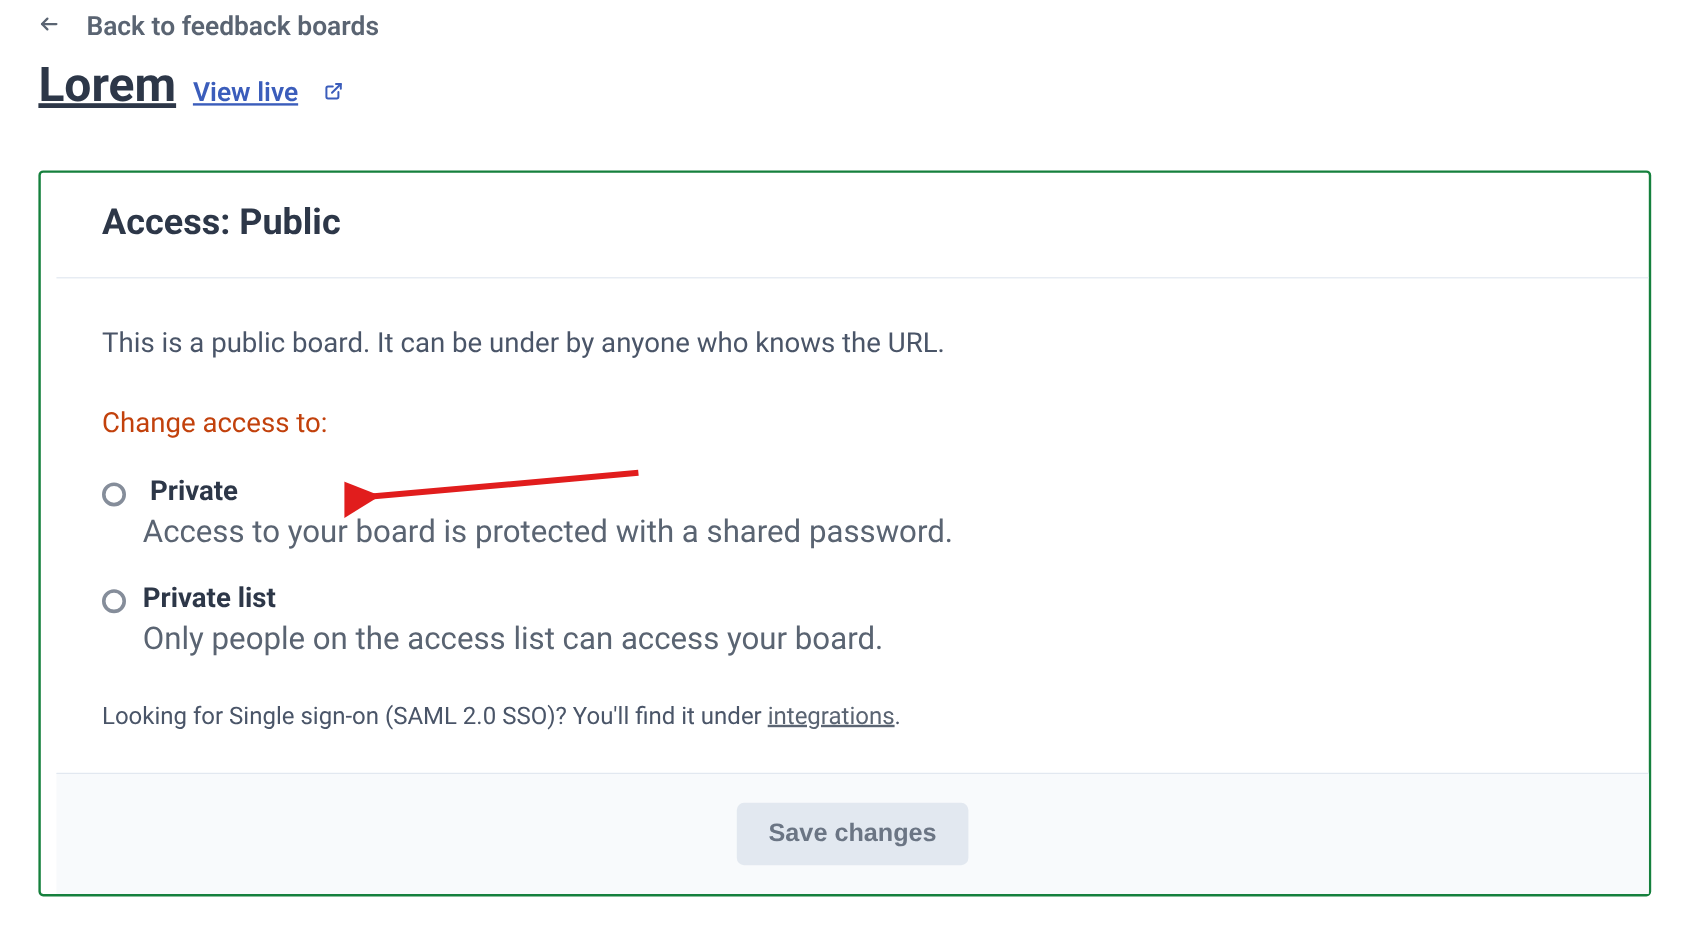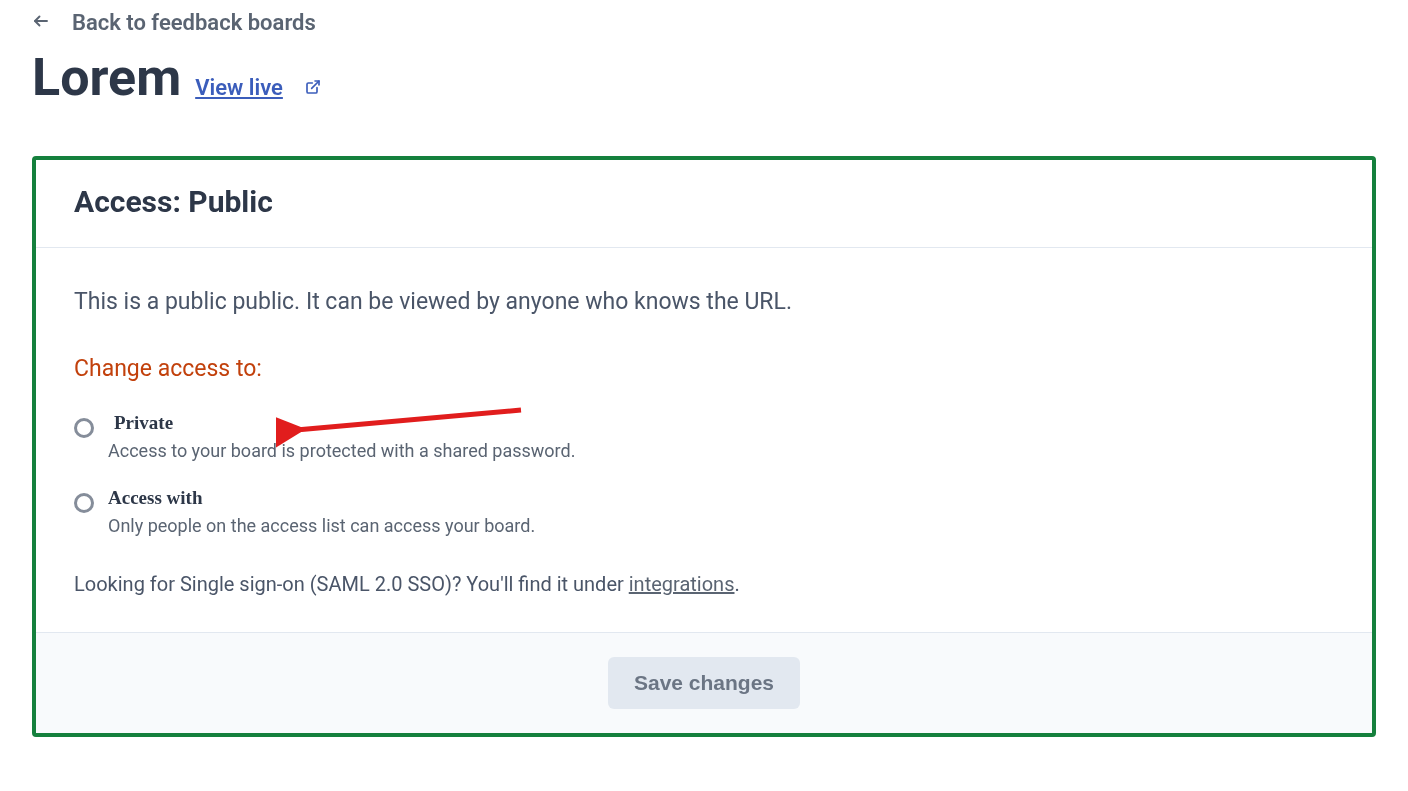"Lorem" .board-title { font-size: 52px -> 40px; text-decoration: none -> underline }
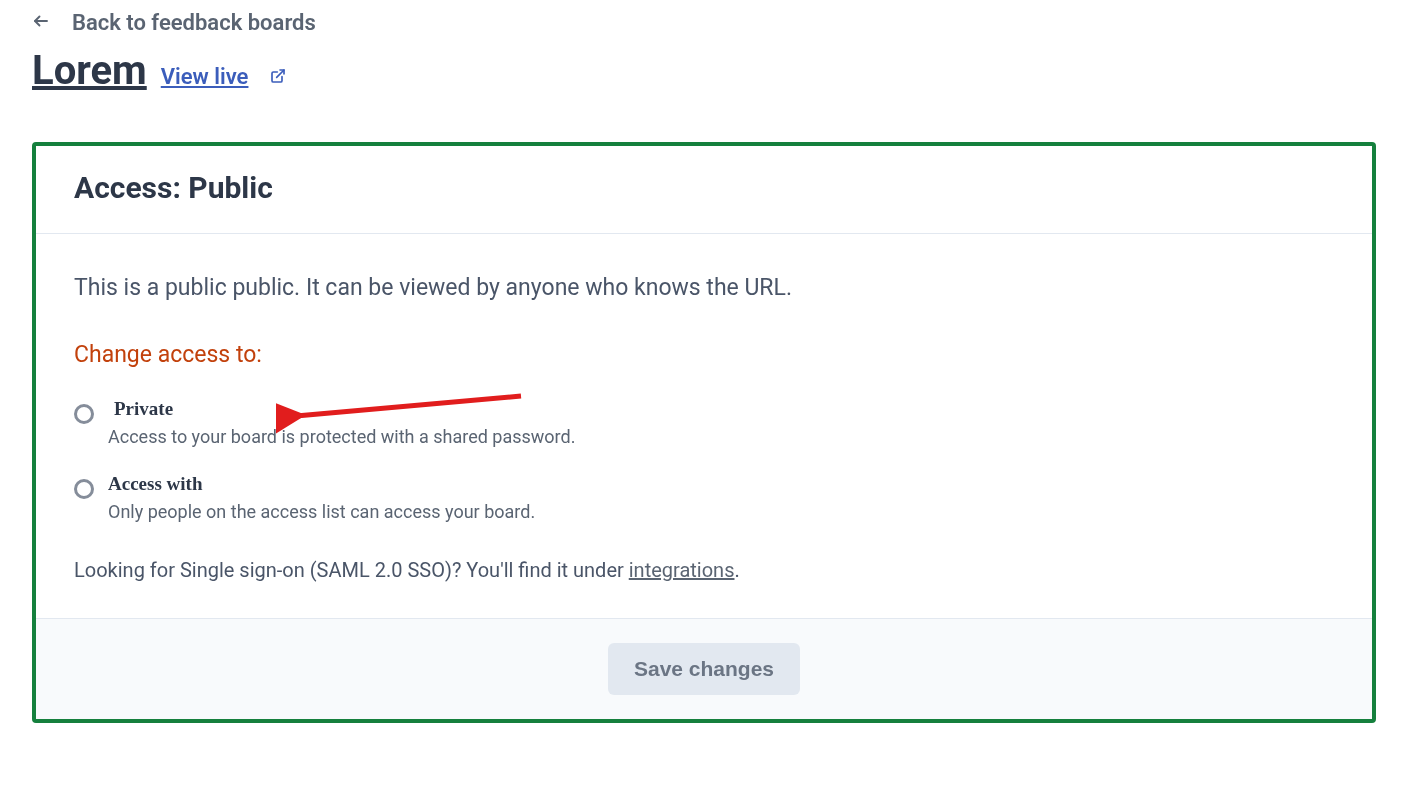"Access: Public" .card { border: 4px solid #15803d -> 2px solid #15803d; padding-left: none -> 13px }
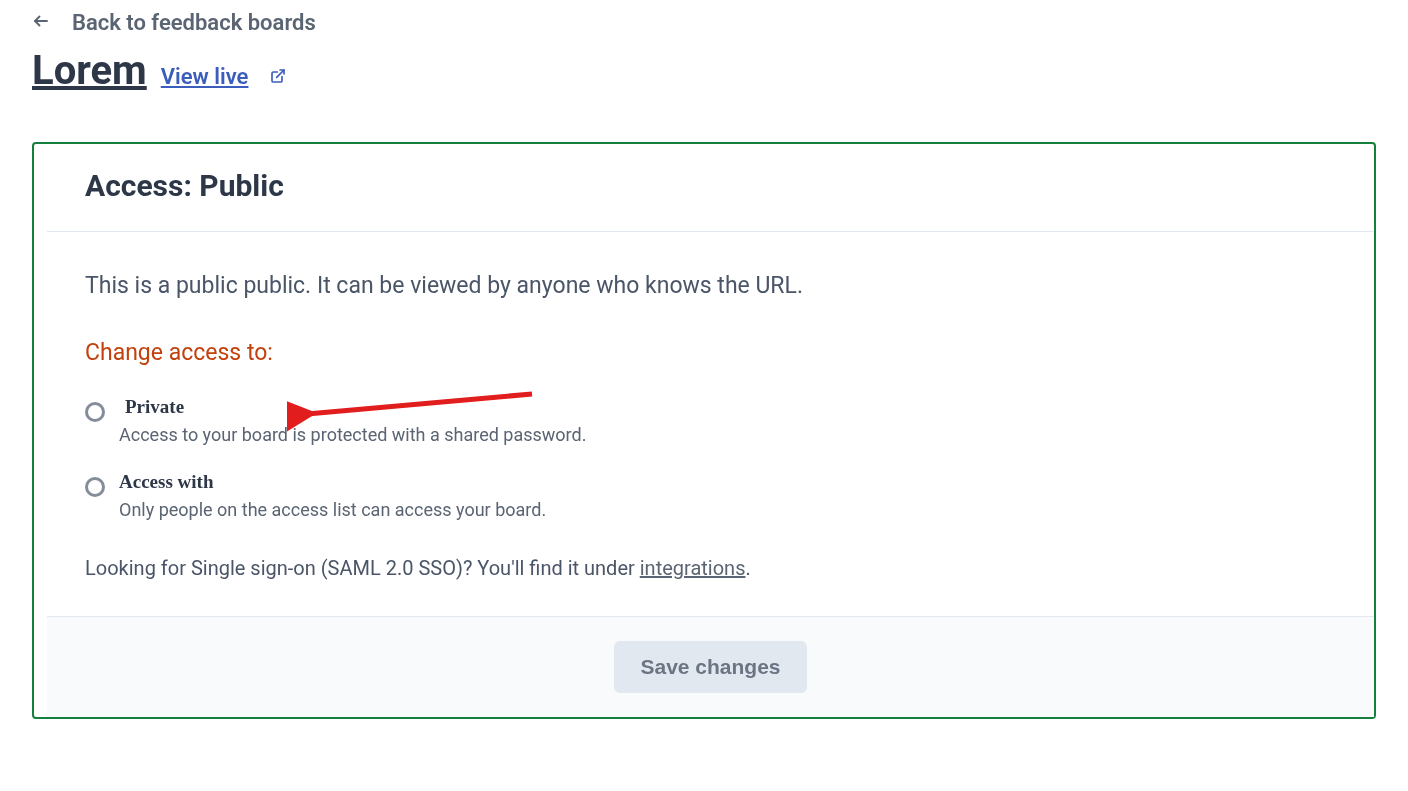"This is a public public." p.desc-text { text: public. It can be viewed -> board. It can be under }
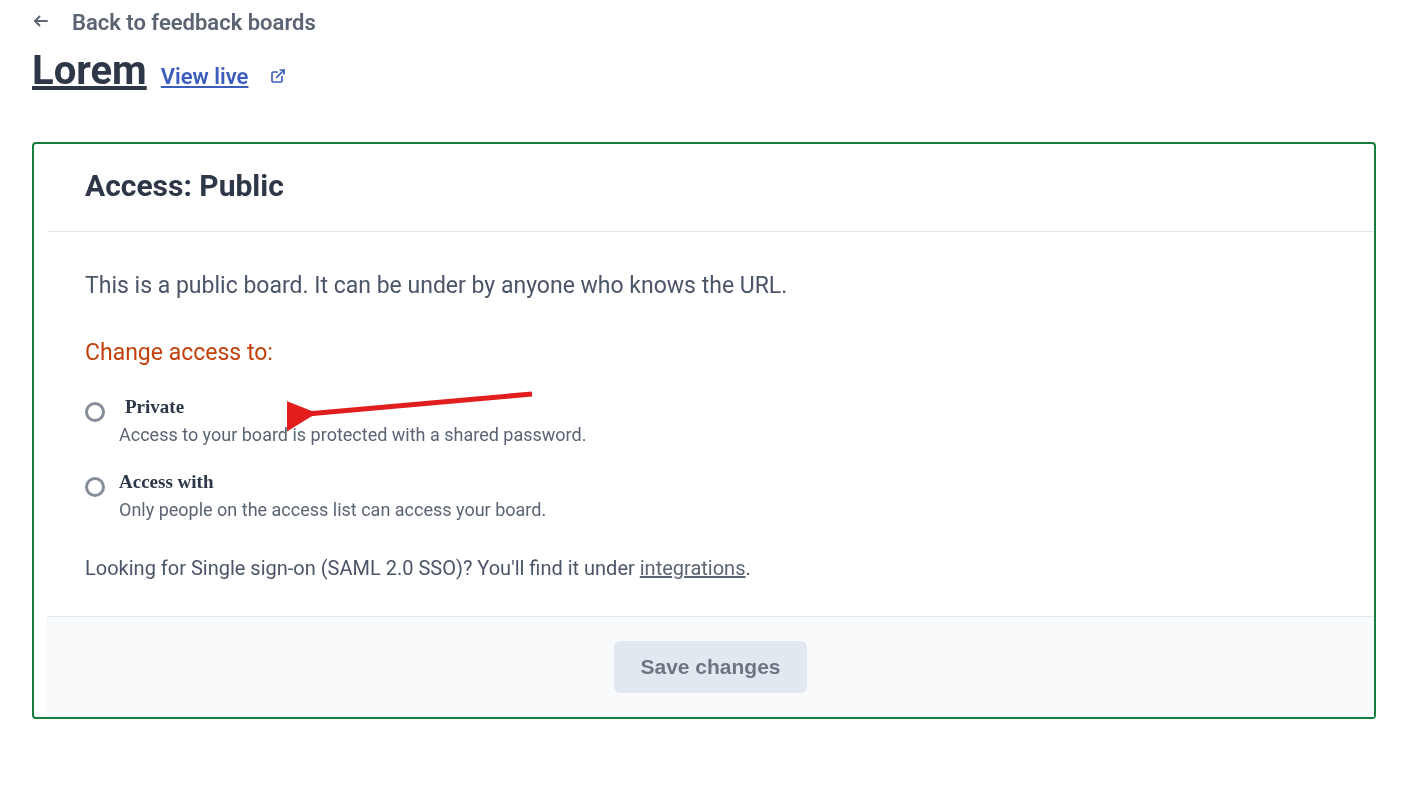"Private" .radio-title { font-family: Liberation Serif, serif -> none; font-size: 19px -> 23px }
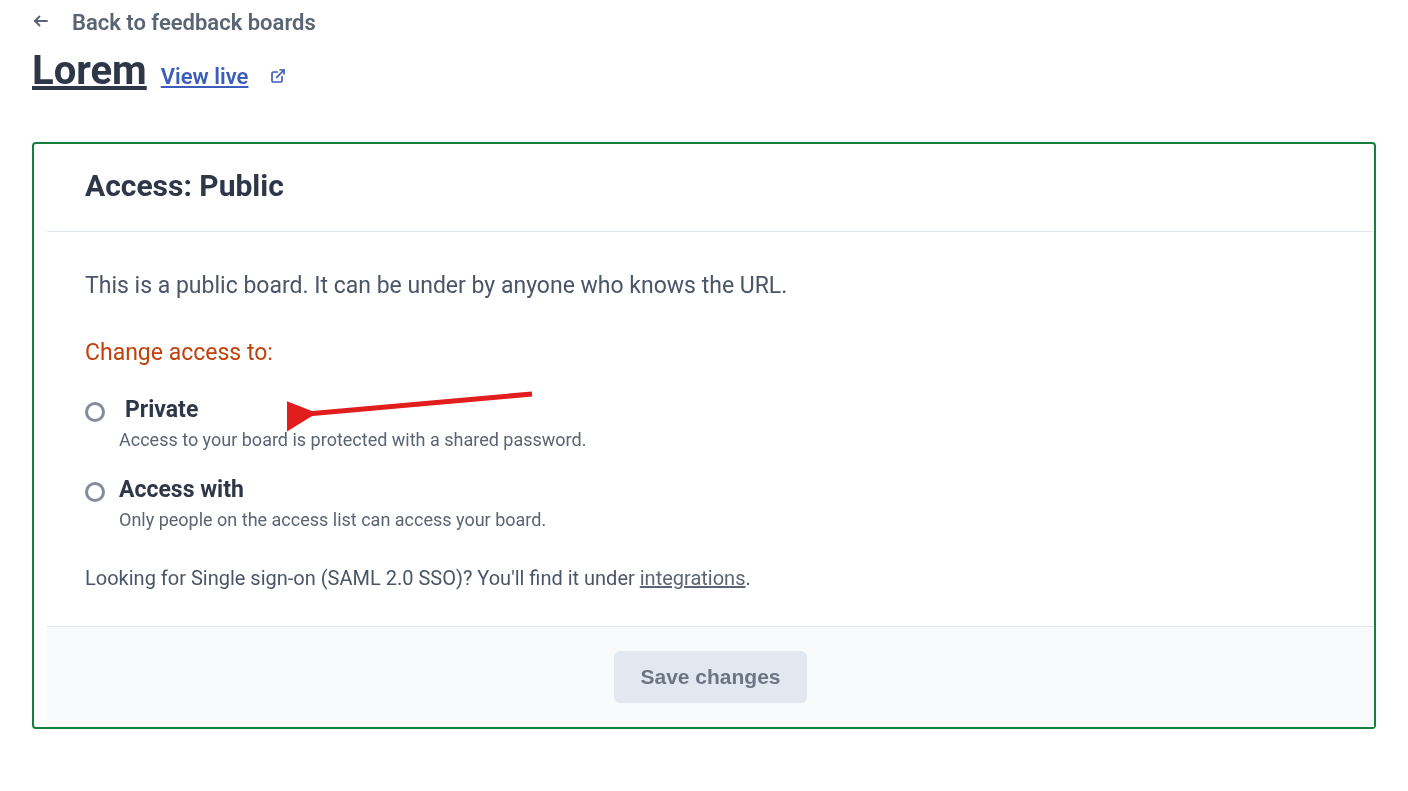"Access to your board is" .radio-desc { font-size: 18px -> 26px }
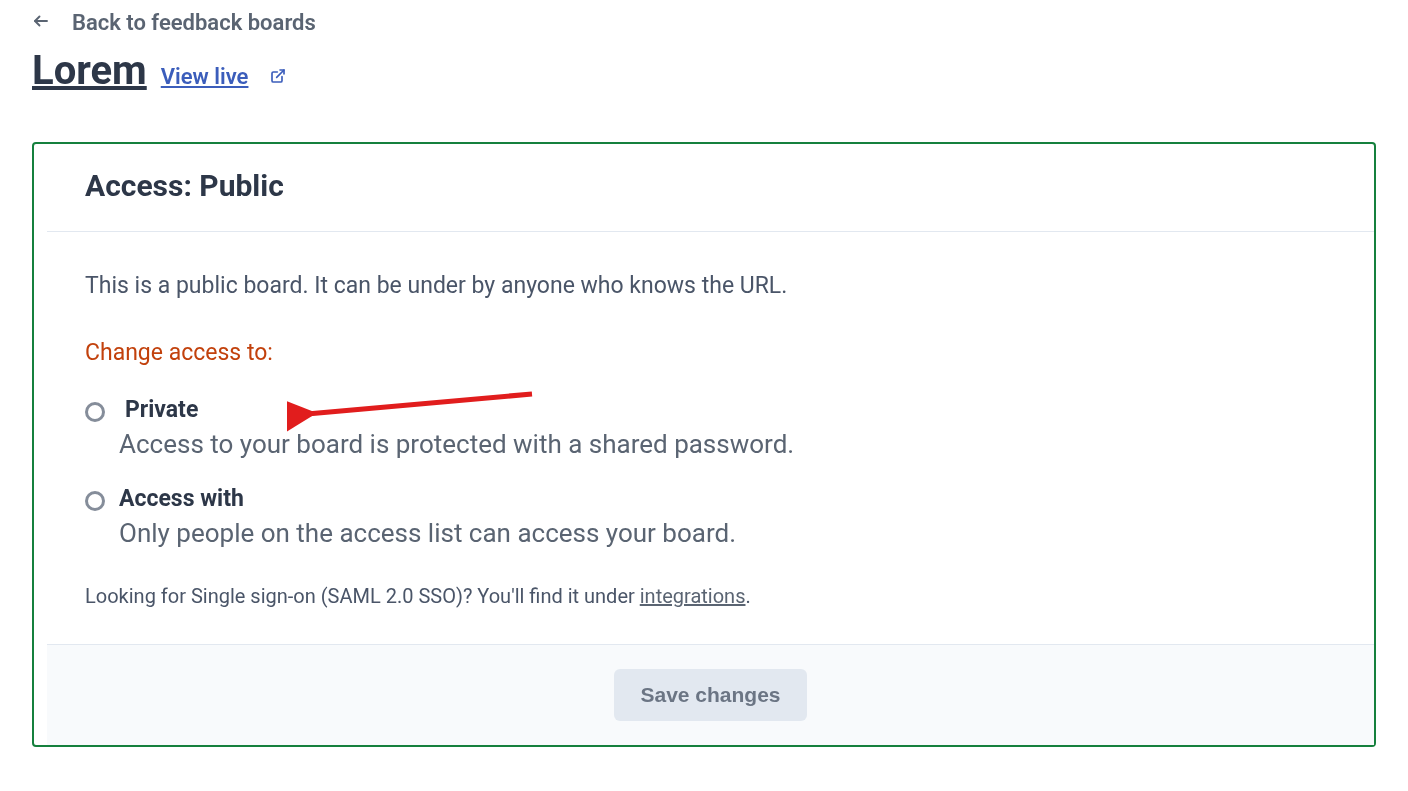"Access with" div.radio-title { text: Access with -> Private list }
